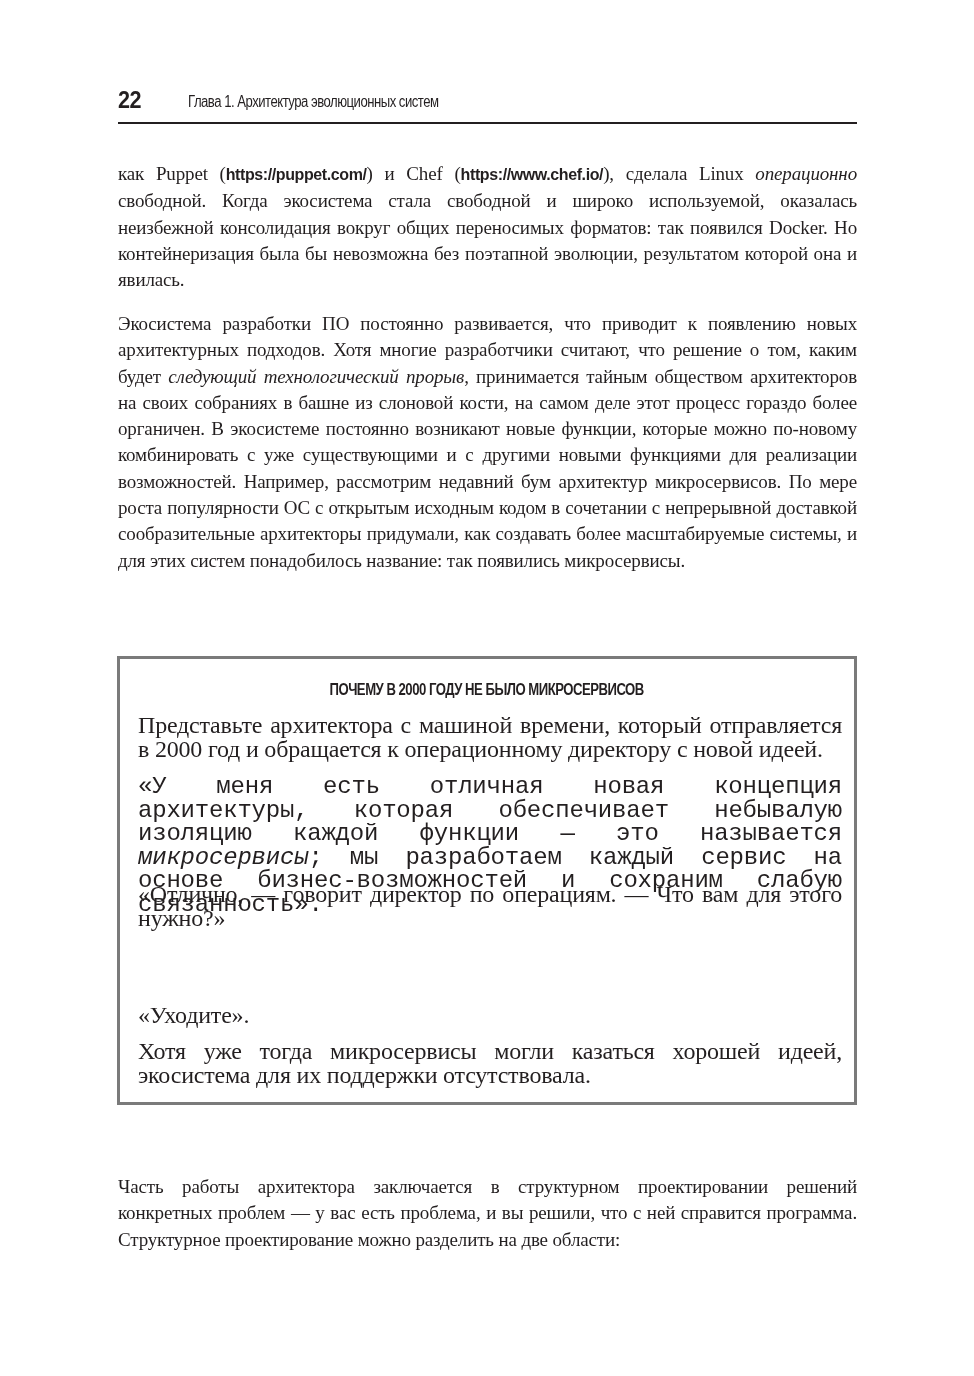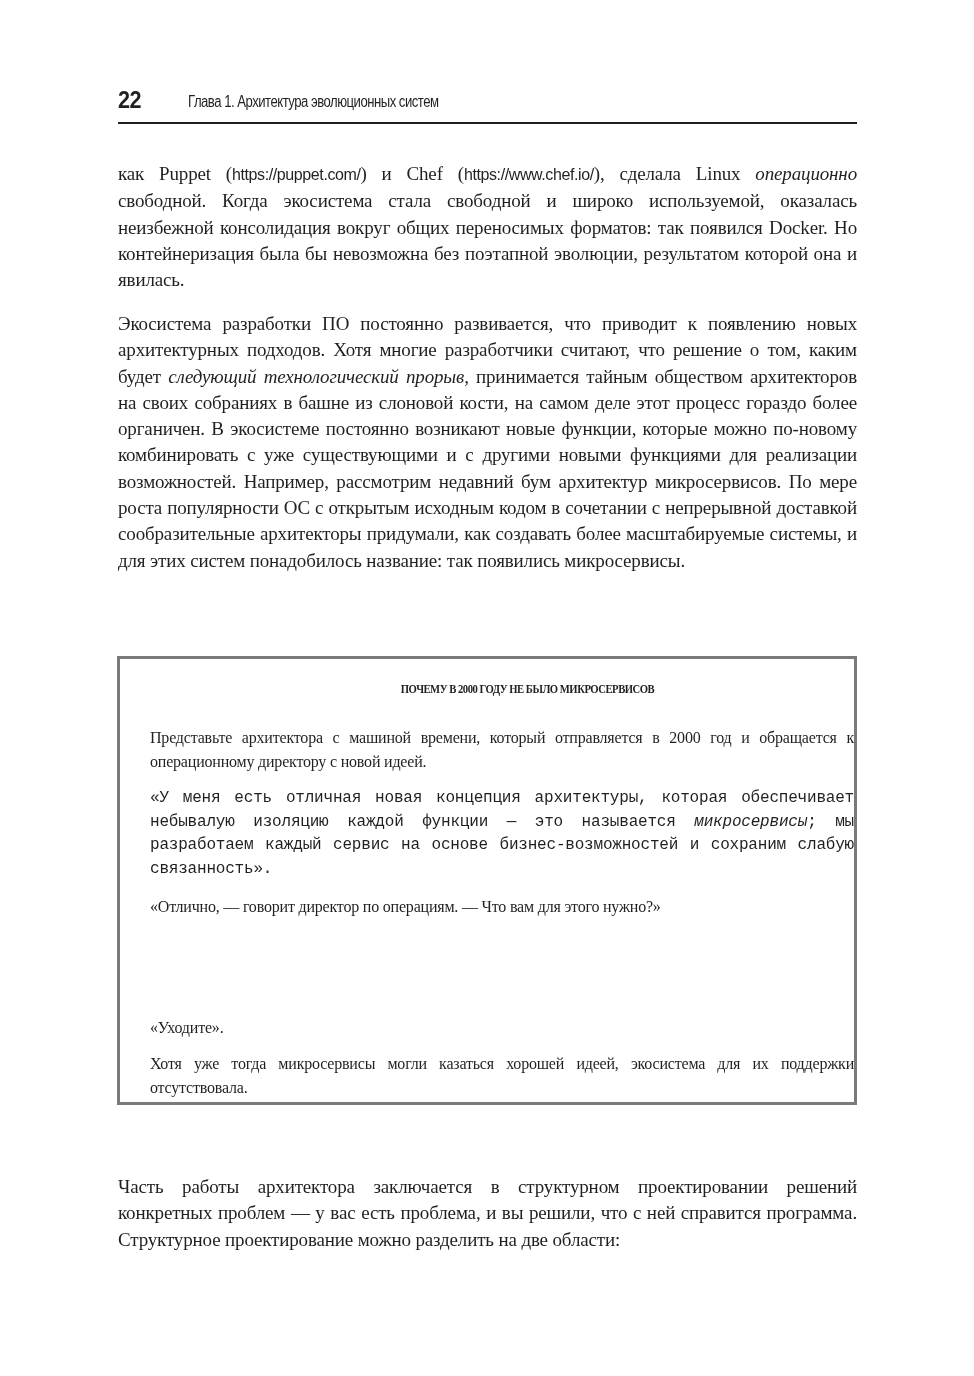"https://puppet.com/" .url { font-weight: none -> bold }
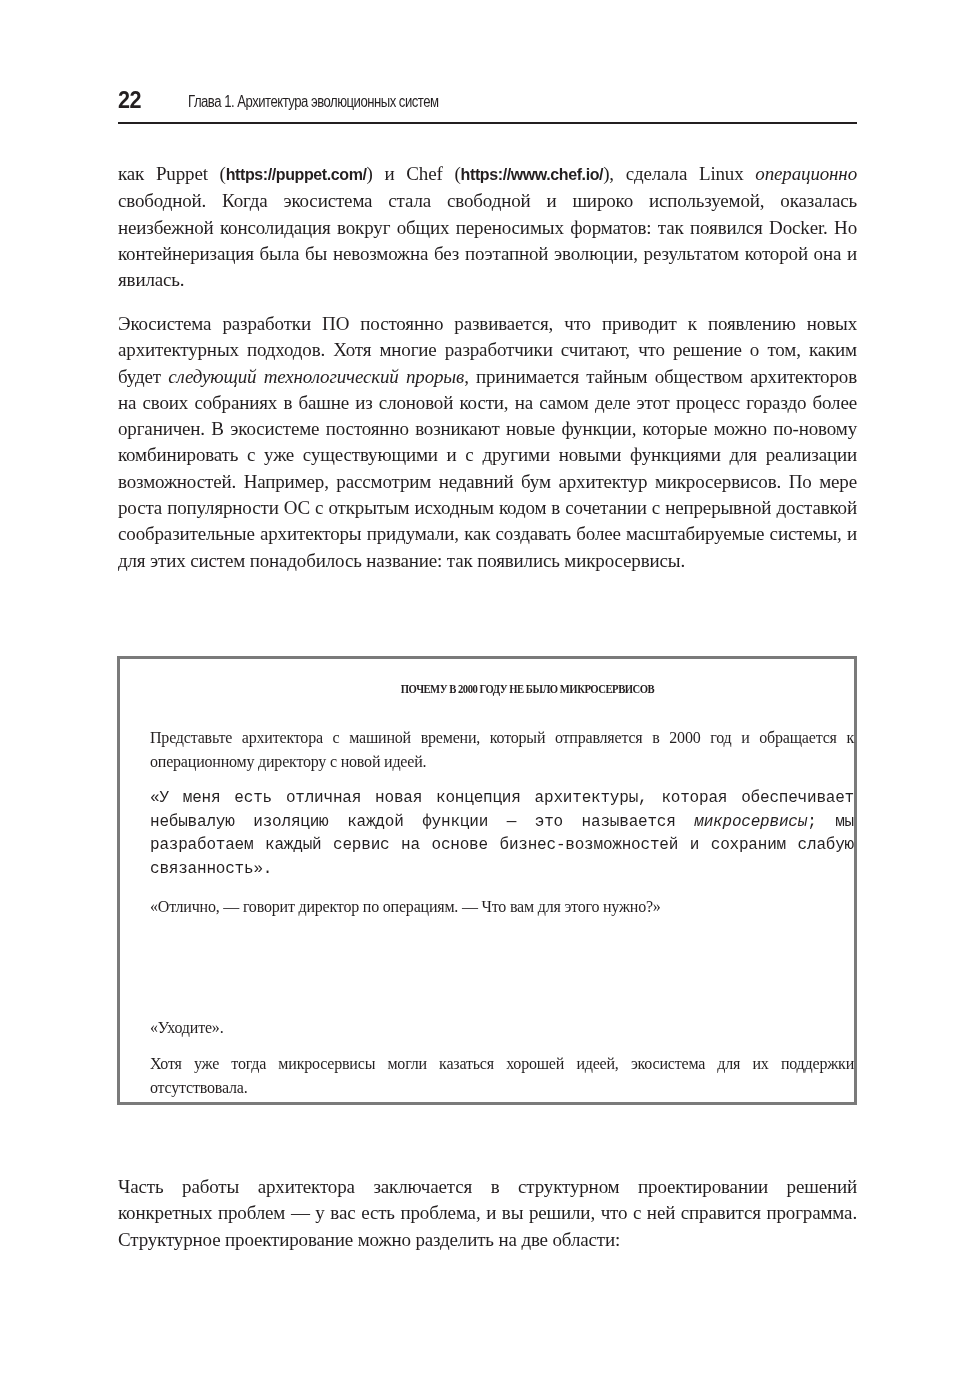"ПОЧЕМУ В 2000 ГОДУ НЕ" .sidebar-title { font-family: Liberation Serif, serif -> Liberation Sans, sans-serif; font-size: 13px -> 16px; padding-left: 40px -> none }
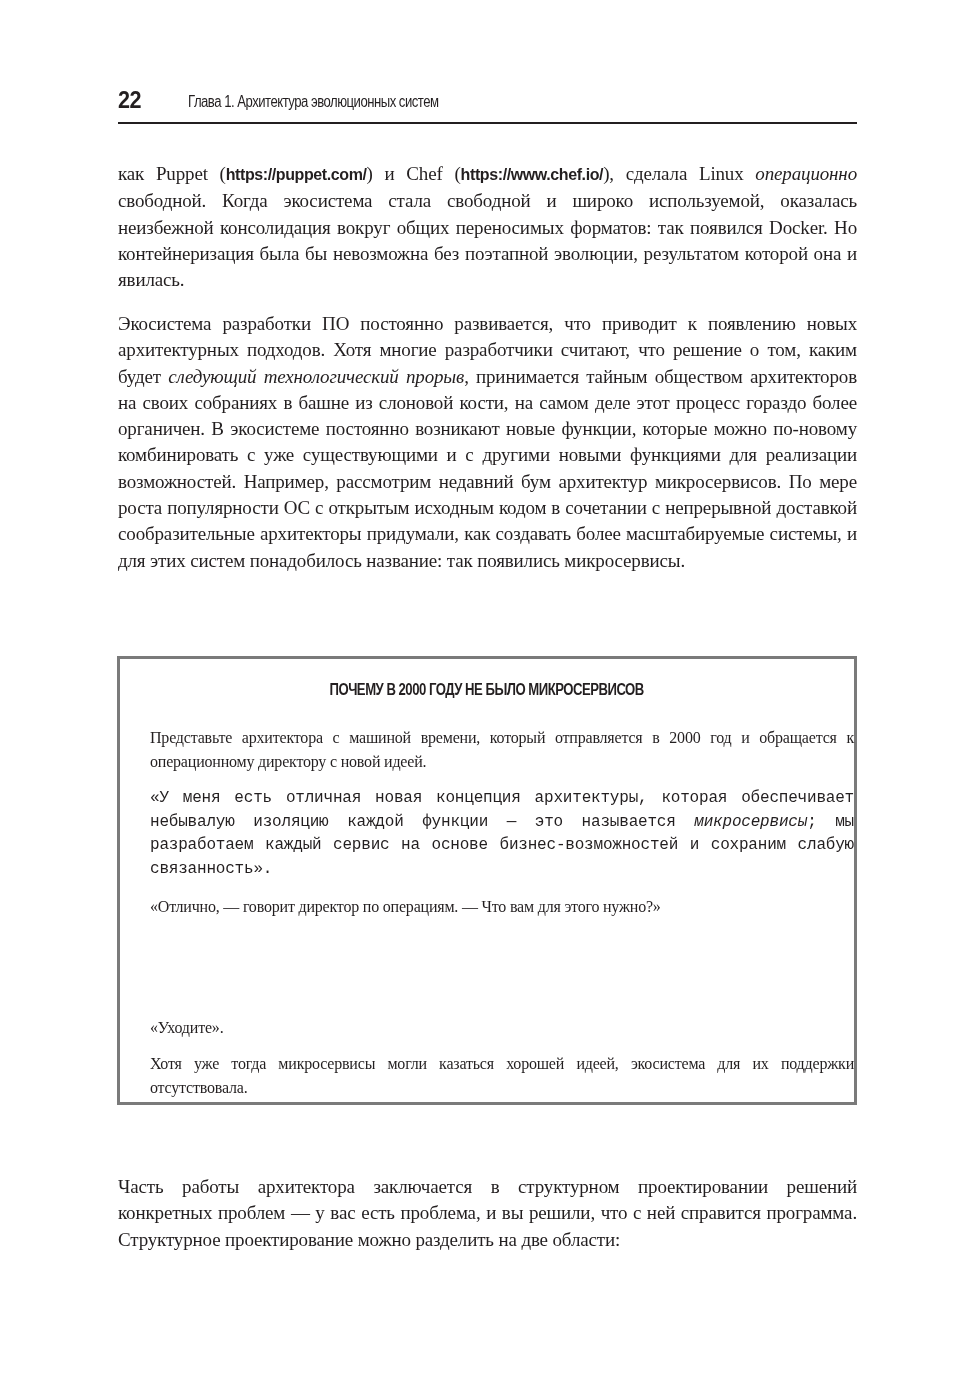"Представьте архитектора с машиной" .sidebar-text { font-size: 16px -> 24px; margin: 12px -> 0 }
